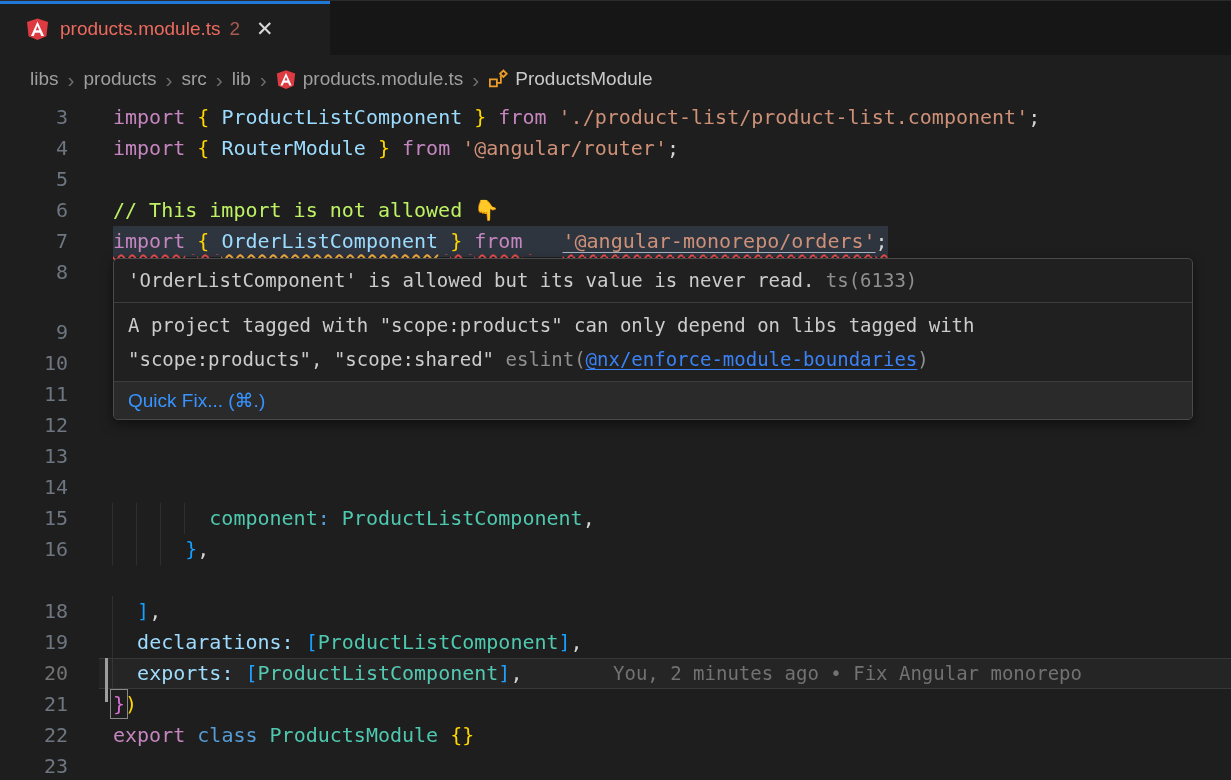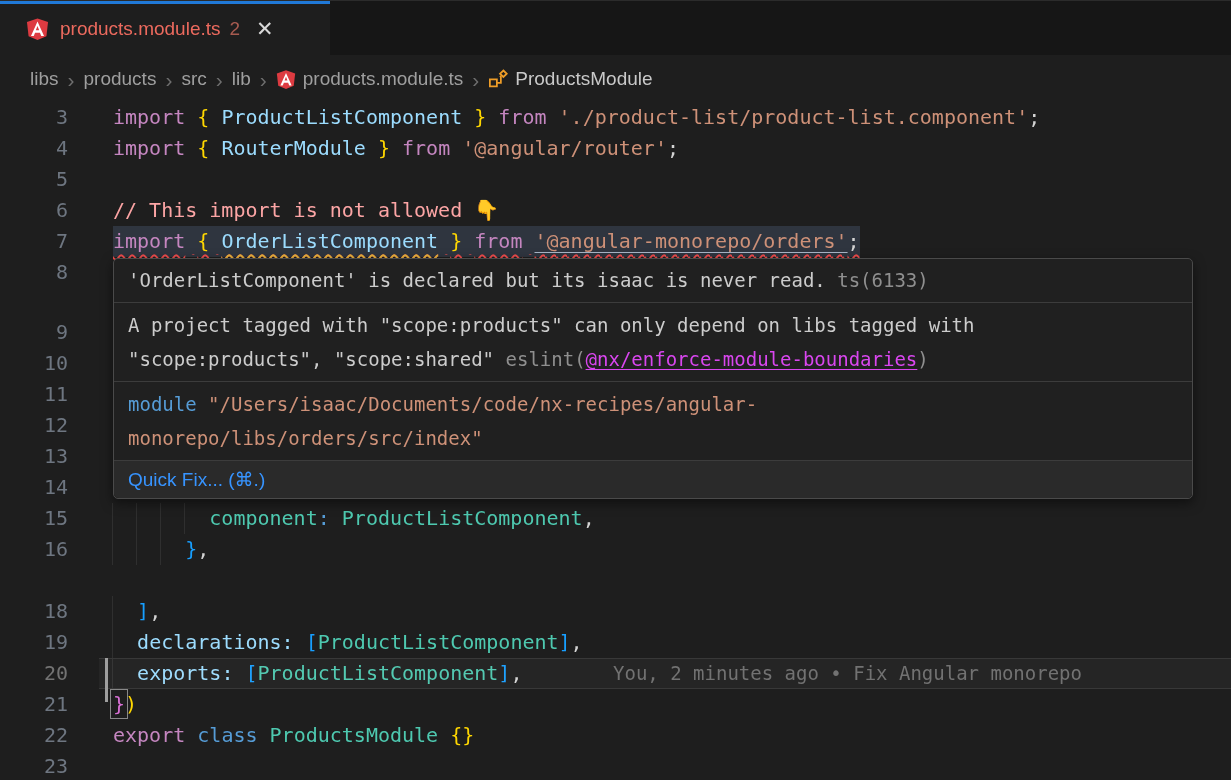"// This import is not" .tk.cm { color: #fca5a5 -> #bef264 }
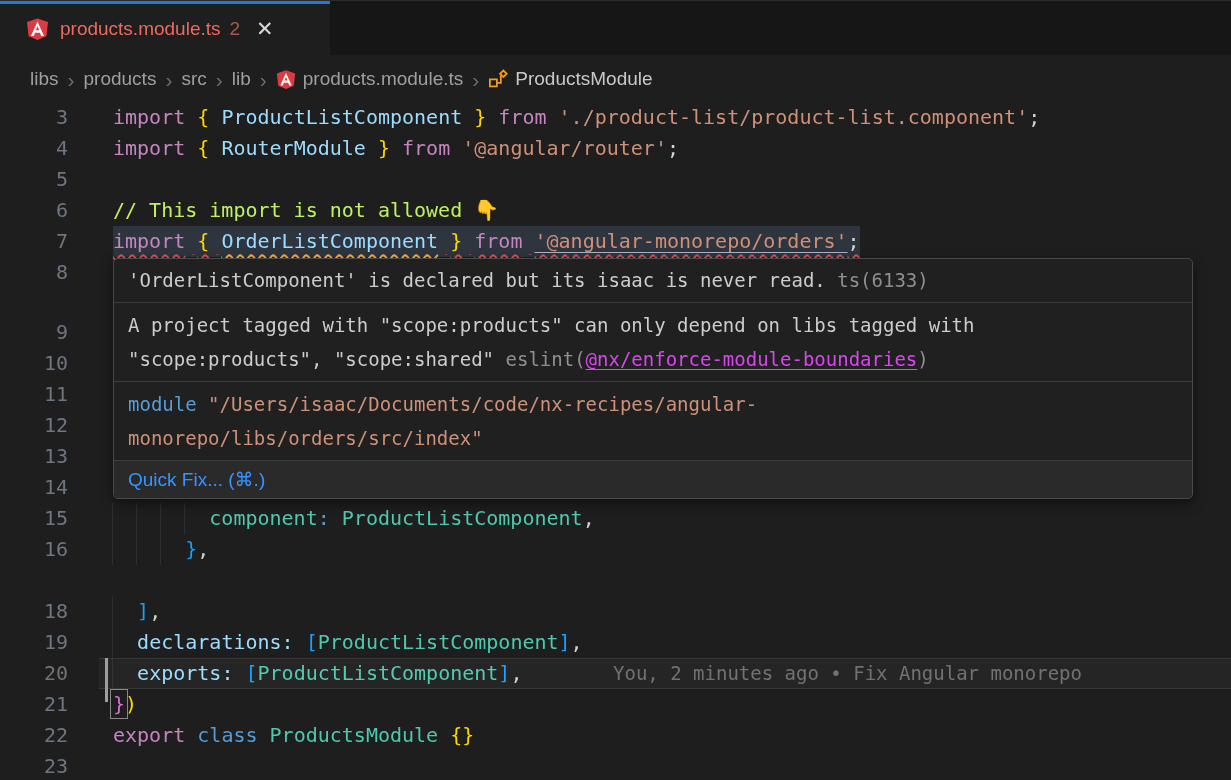"'@angular-monorepo/orders'" .linku { margin-left: none -> 28px }
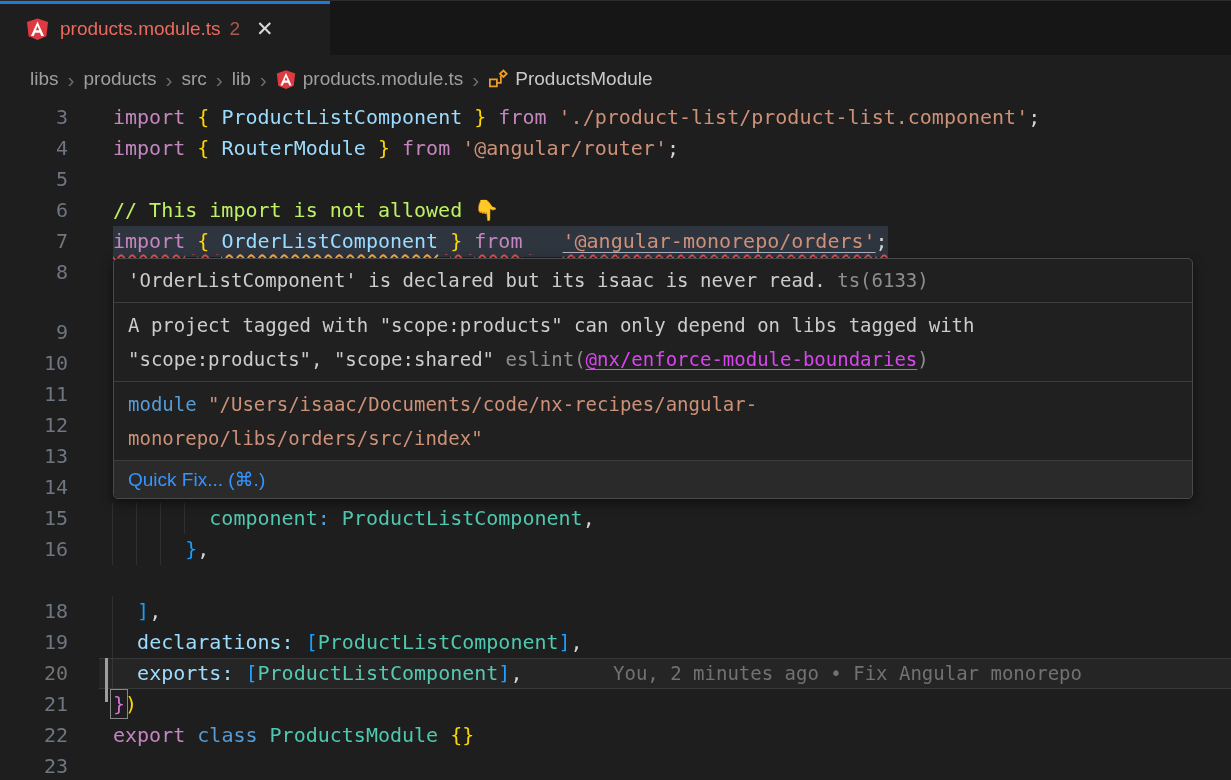"'OrderListComponent' is declared but its" span.hw { text: declared but its isaac -> allowed but its value }
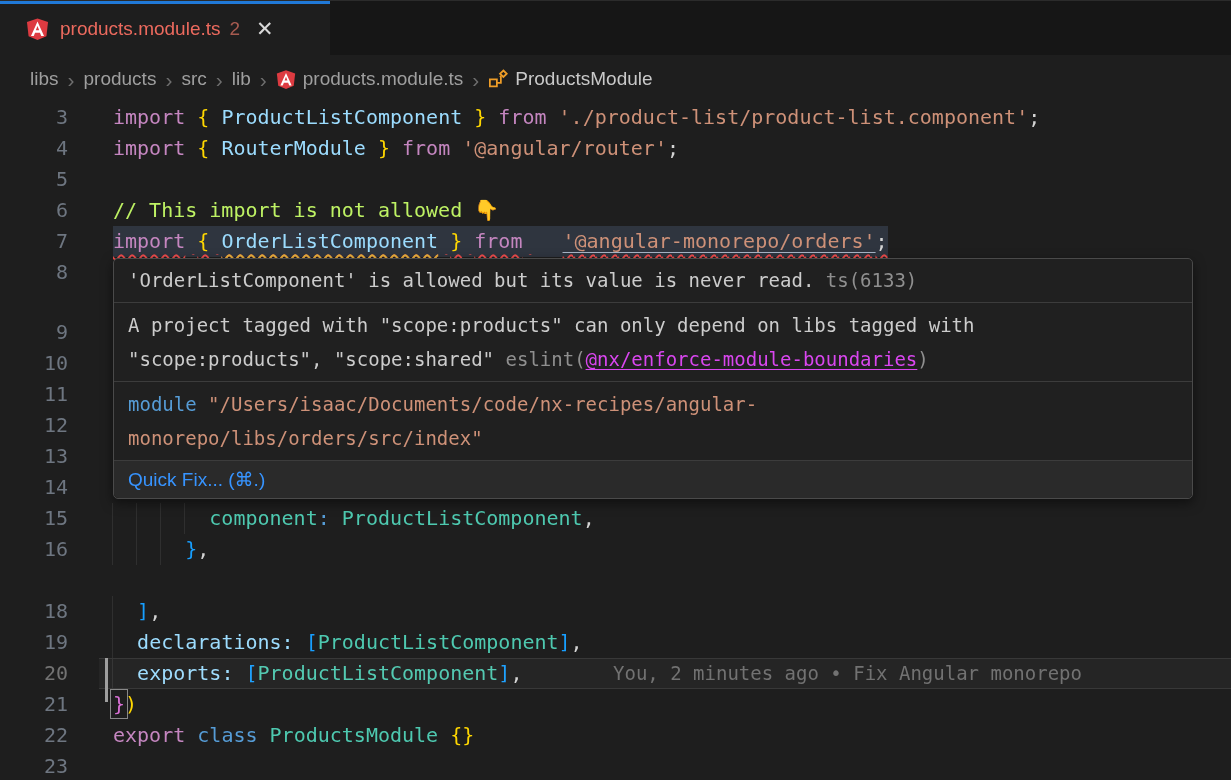"@nx/enforce-module-boundaries" .hlink { color: #d946ef -> #3b82f6 }
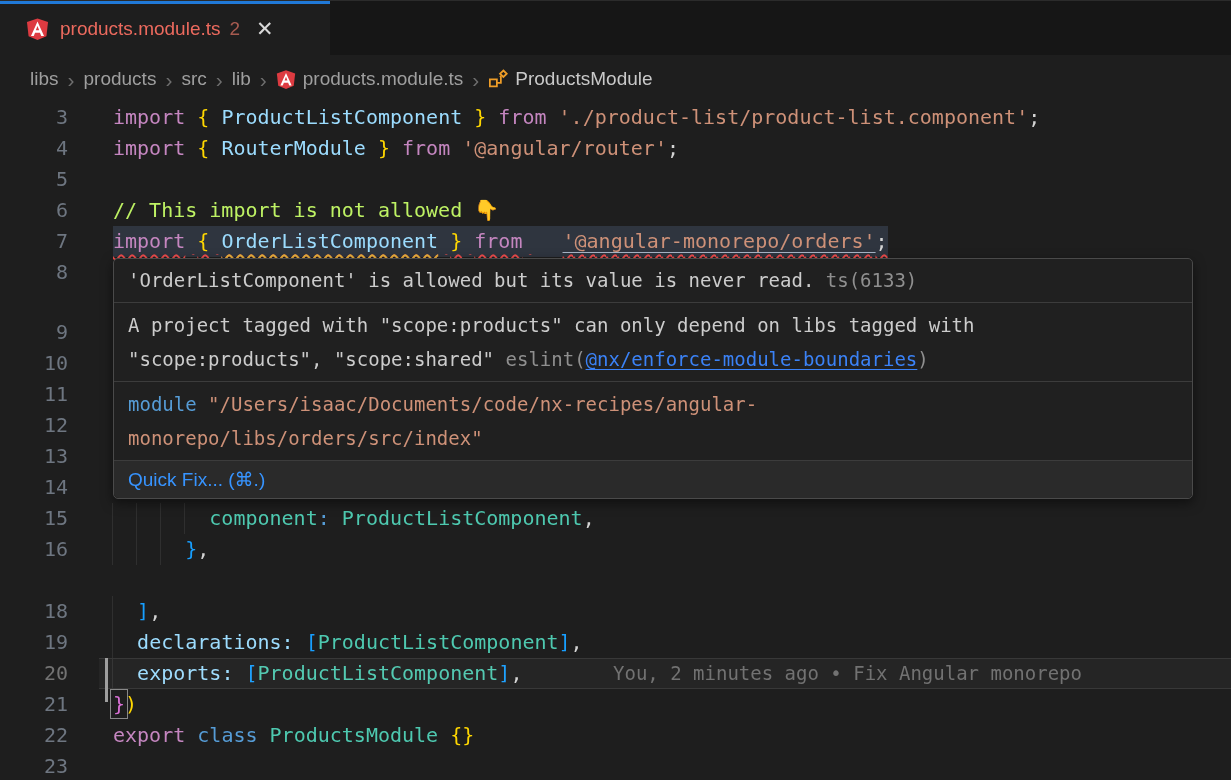"module" div.h-row { html: <div><span><span>module</span><span> </span><span>"/Users/isaac/Documents/code/nx-recipes/angular-monorepo/libs/orders/src/index"</span></span></div> -> none }
